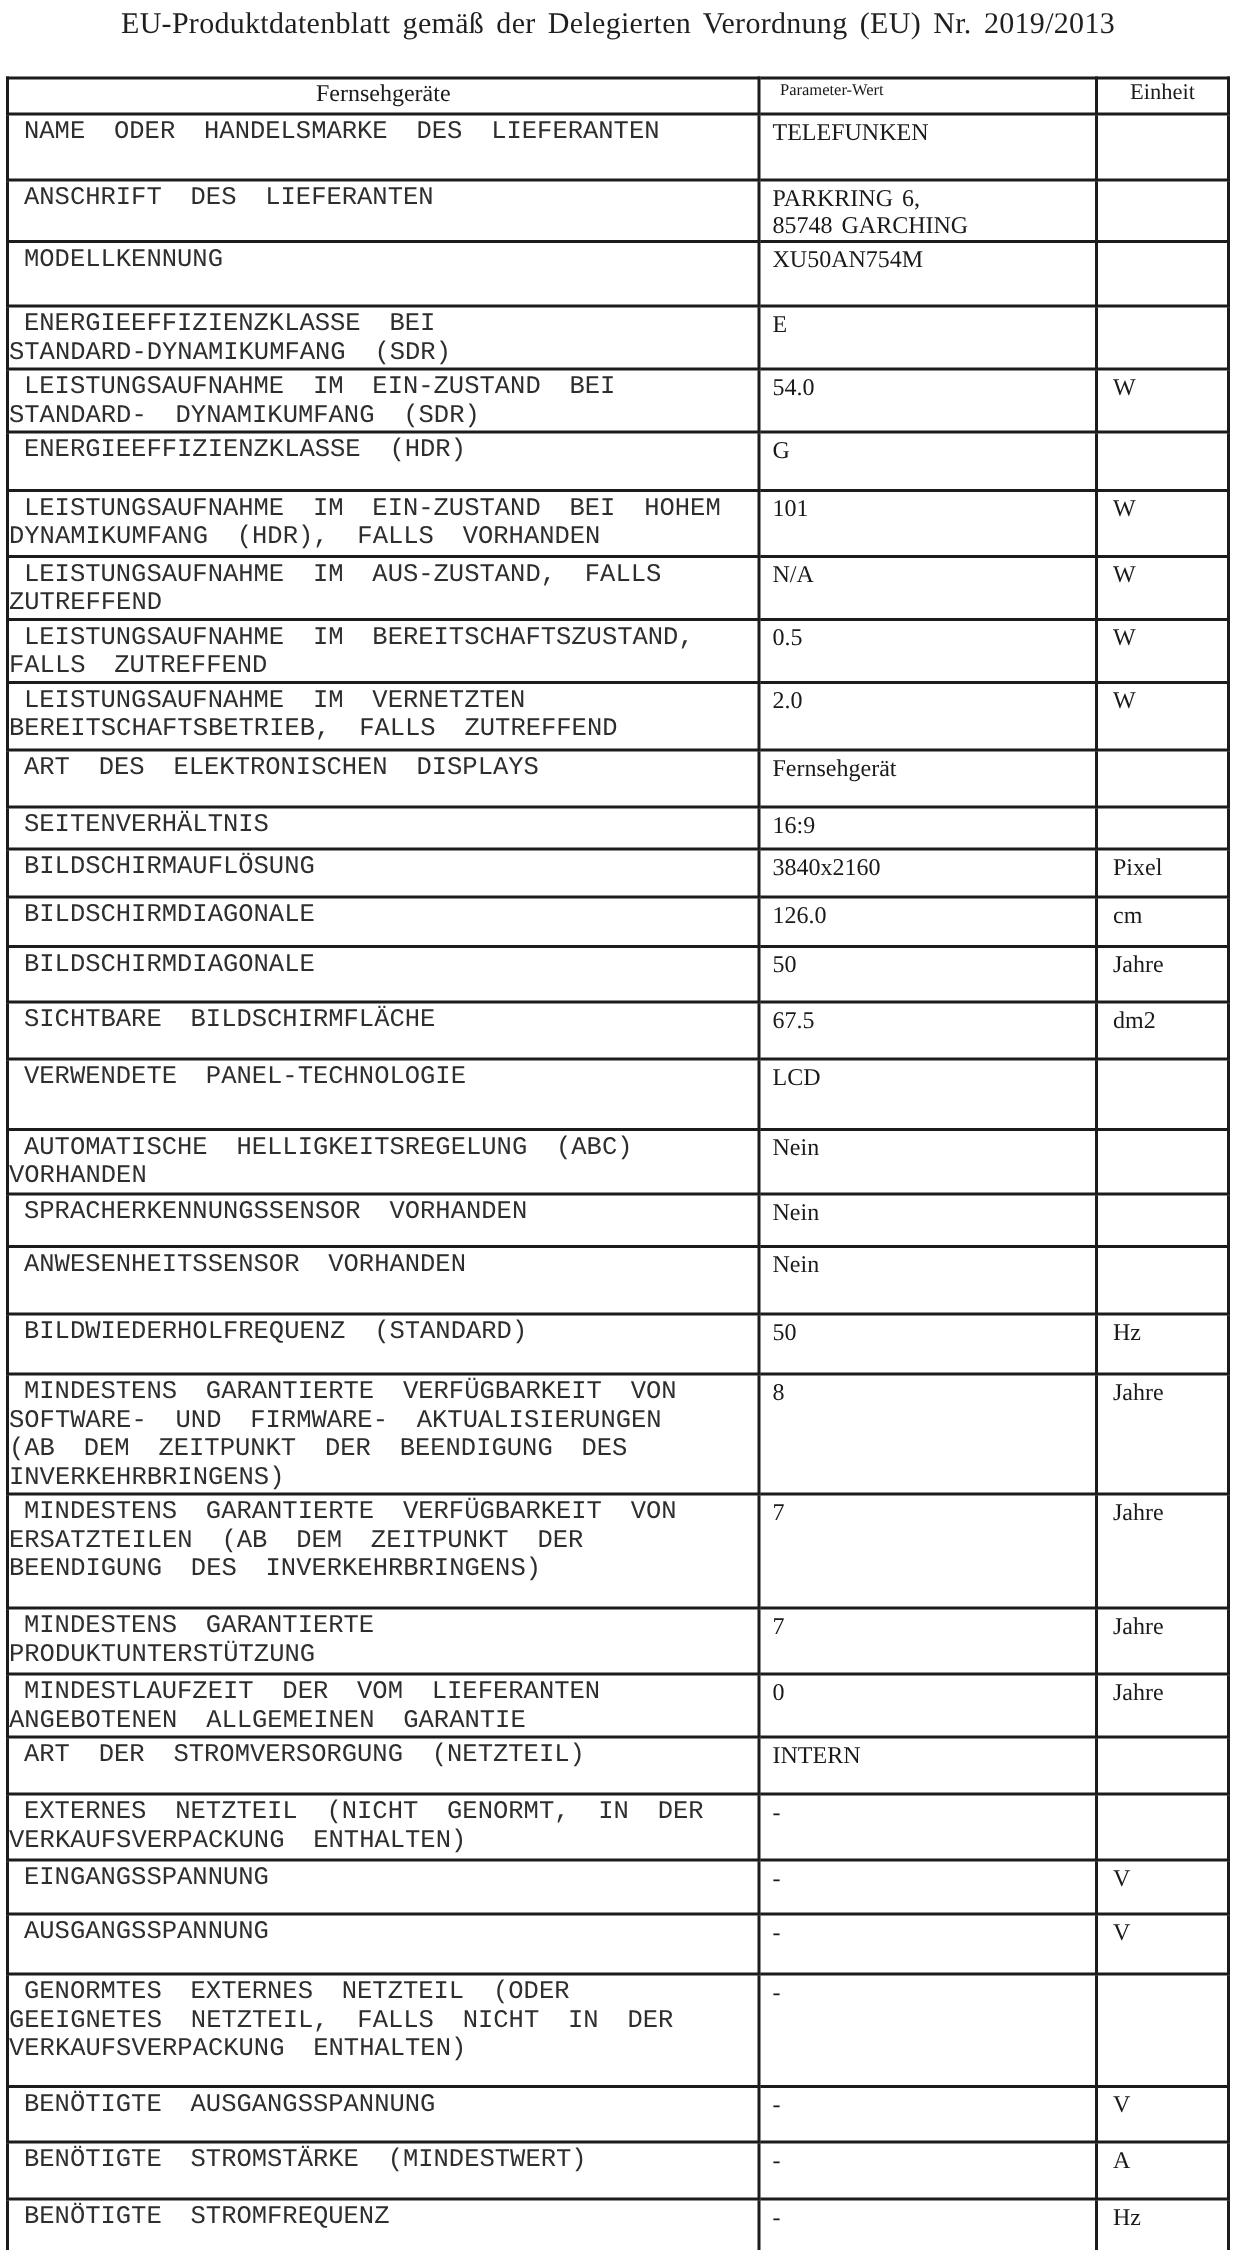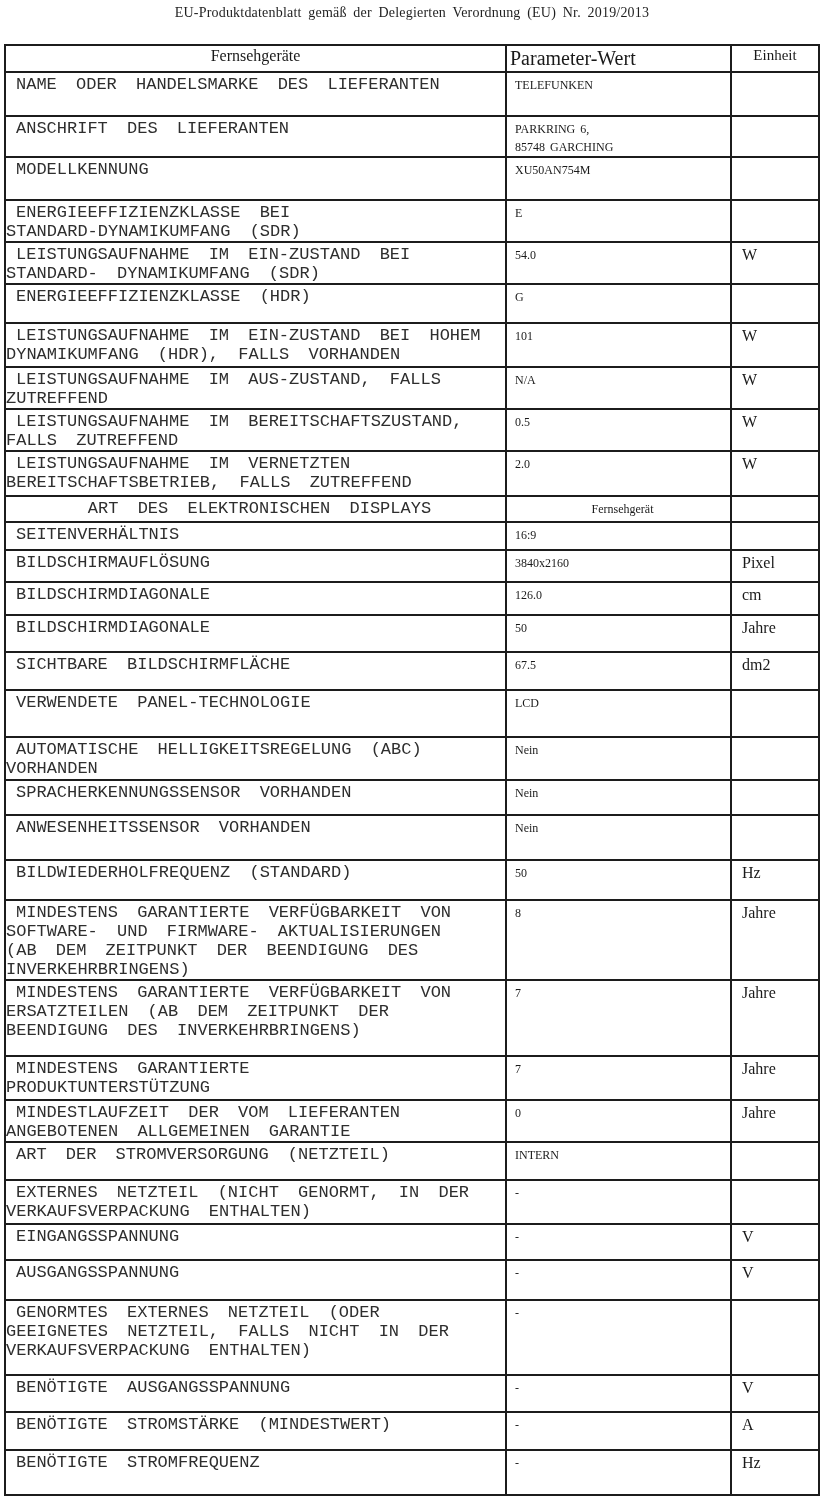"EU-Produktdatenblatt gemäß der" .doc-title { font-size: 14px -> 20px }
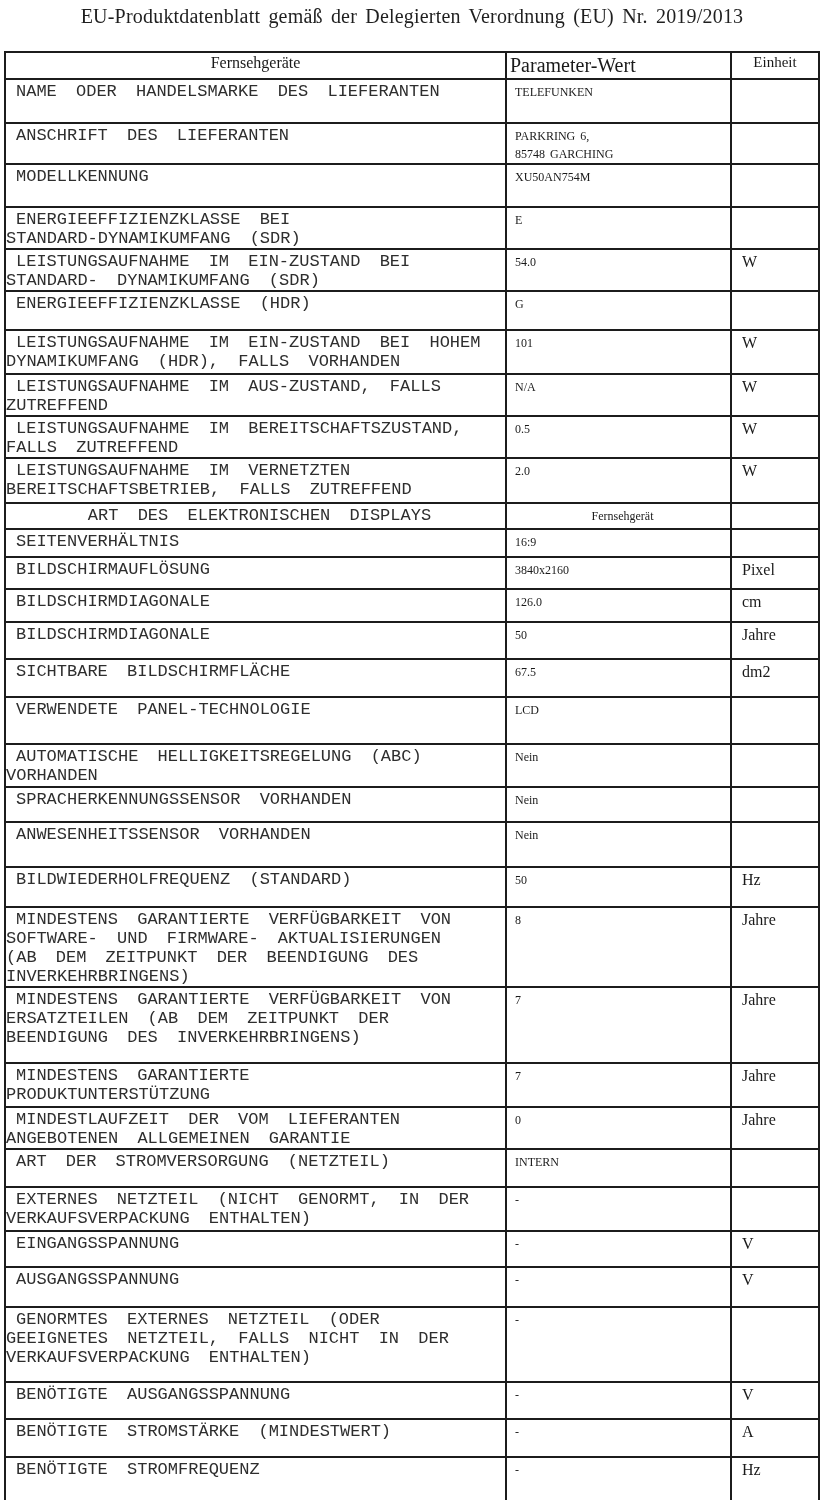"Parameter-Wert" th.h-col2 { font-size: 20px -> 11px; padding-left: 3px -> 13px }
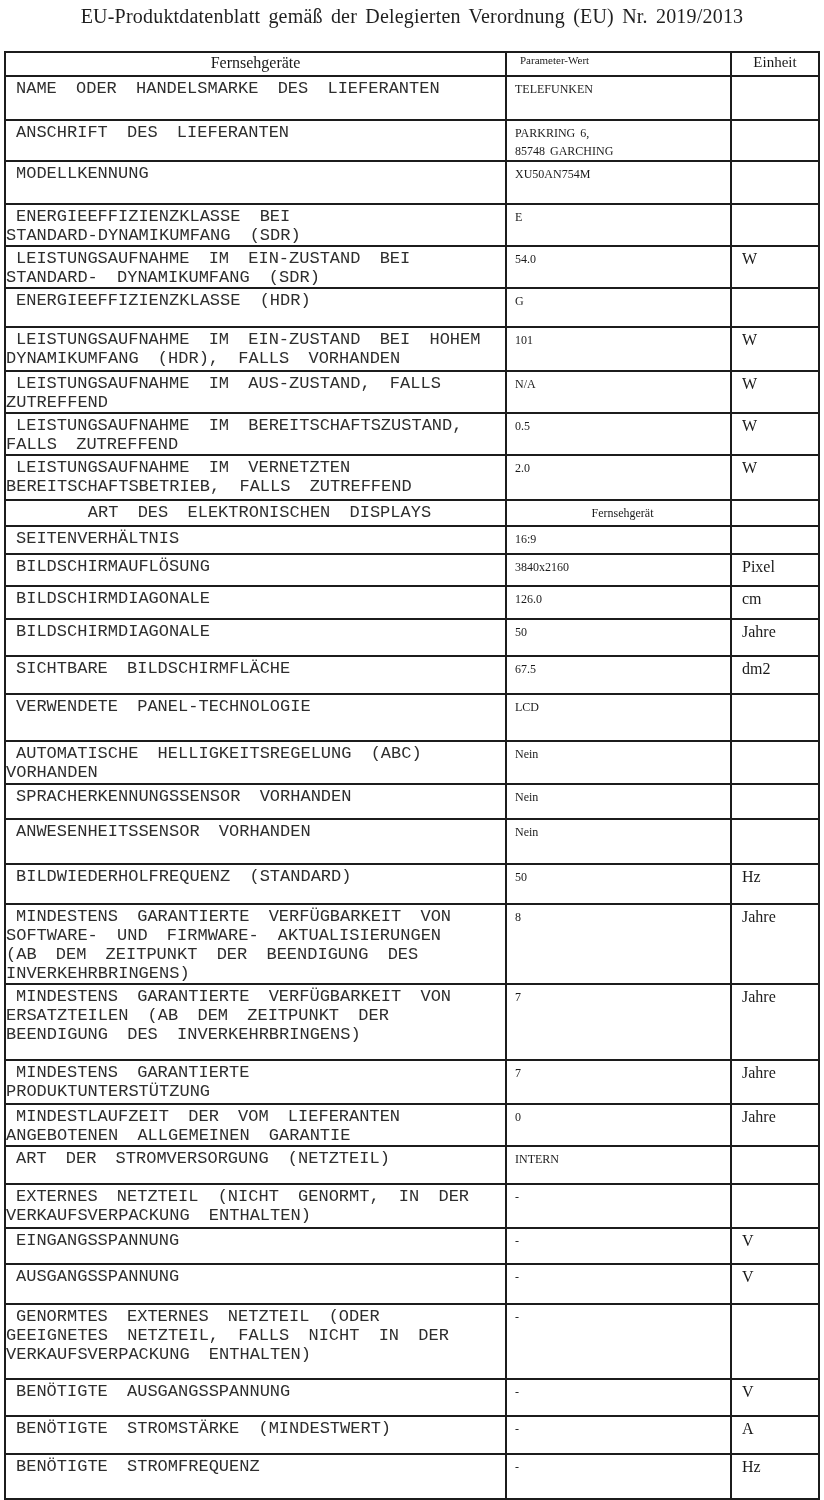"TELEFUNKEN" td.value-cell { font-size: 12px -> 16px }
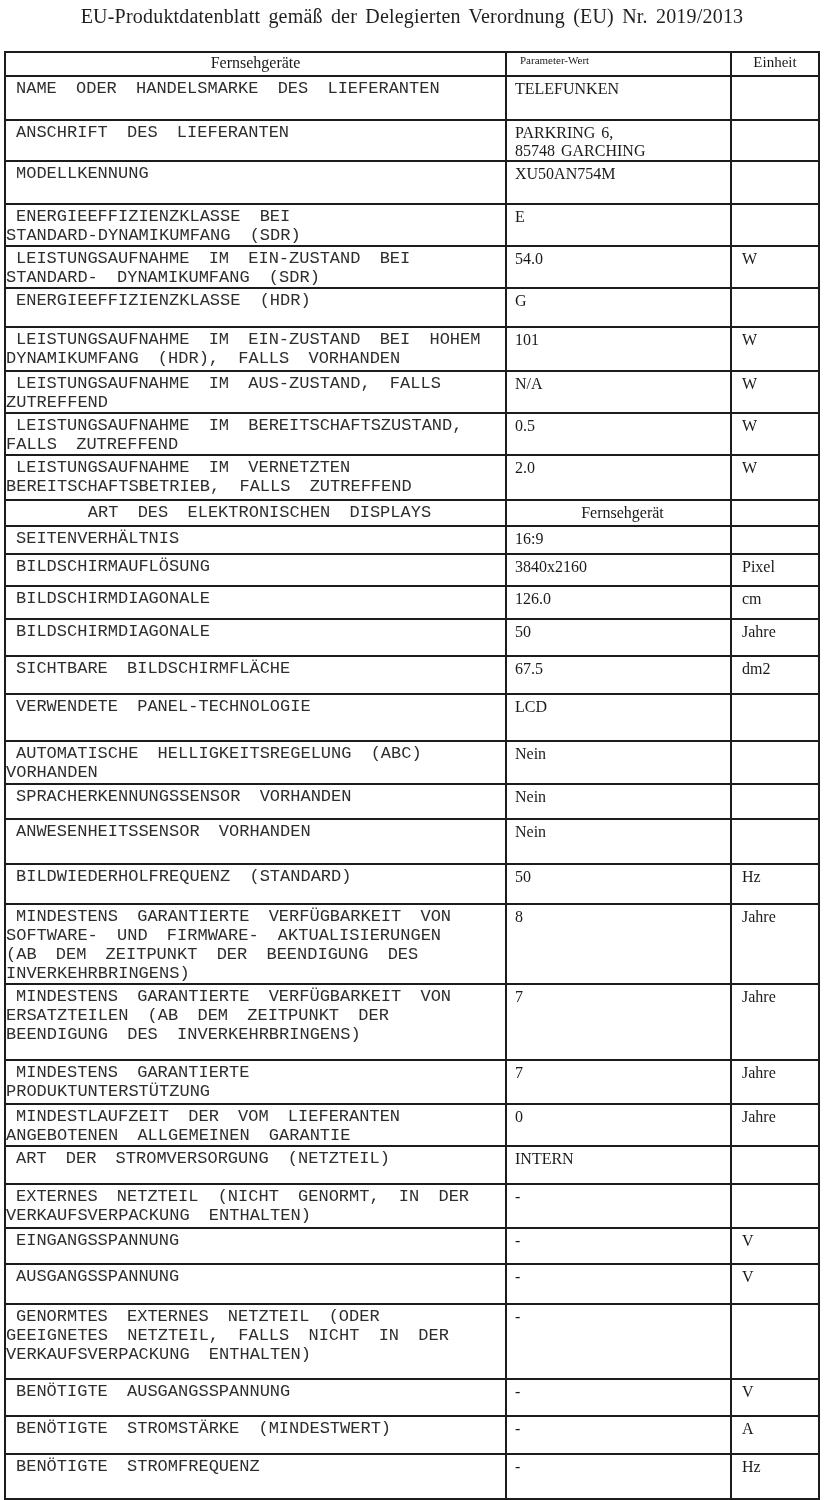"ART DES ELEKTRONISCHEN DISPLAYS" tr { height: 26px -> 38px; text-align: center -> none }
